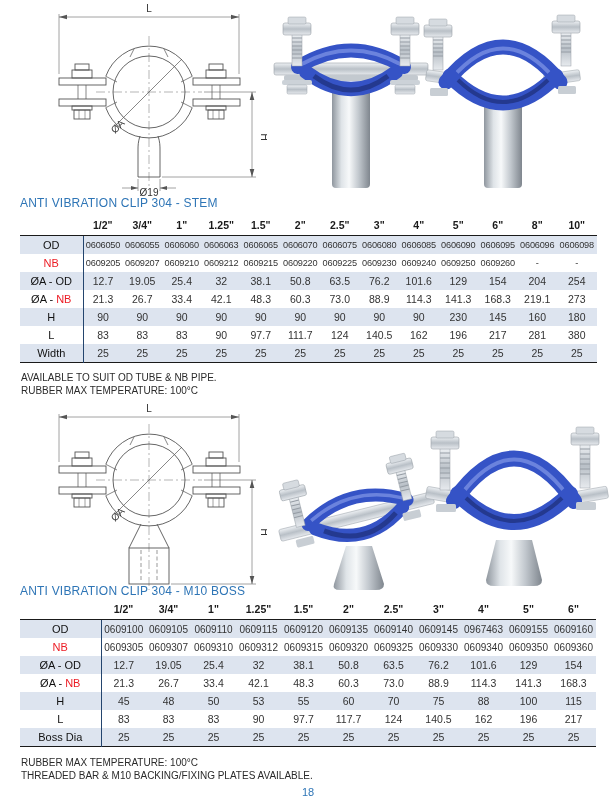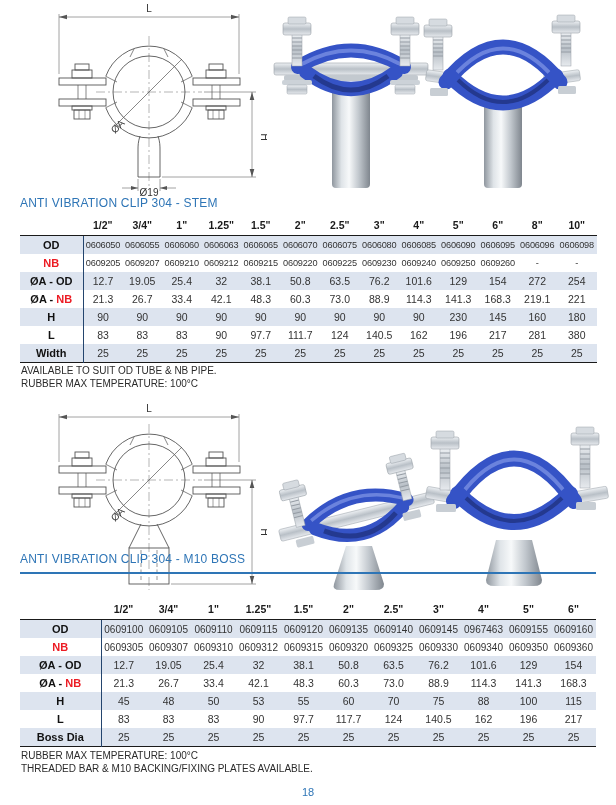"OD" table.spec tbody td.label { font-weight: bold -> normal }
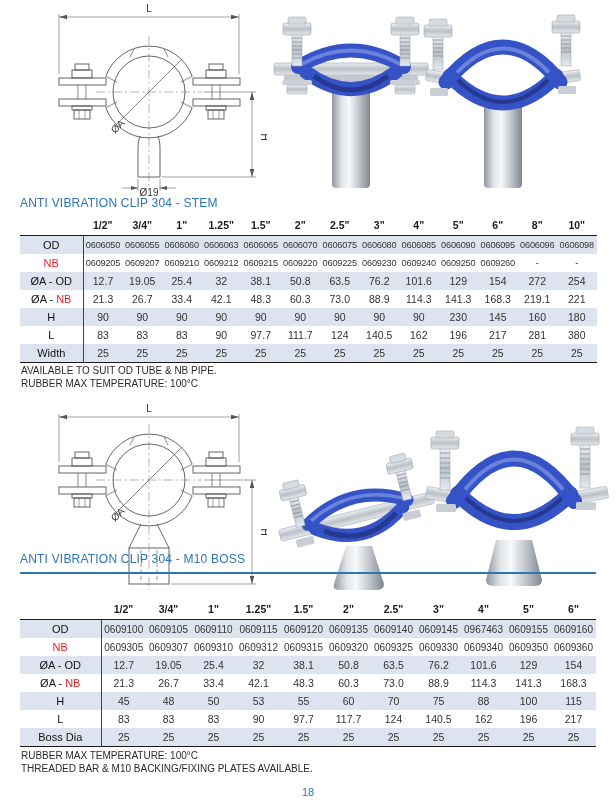"272" td { text: 272 -> 204 }
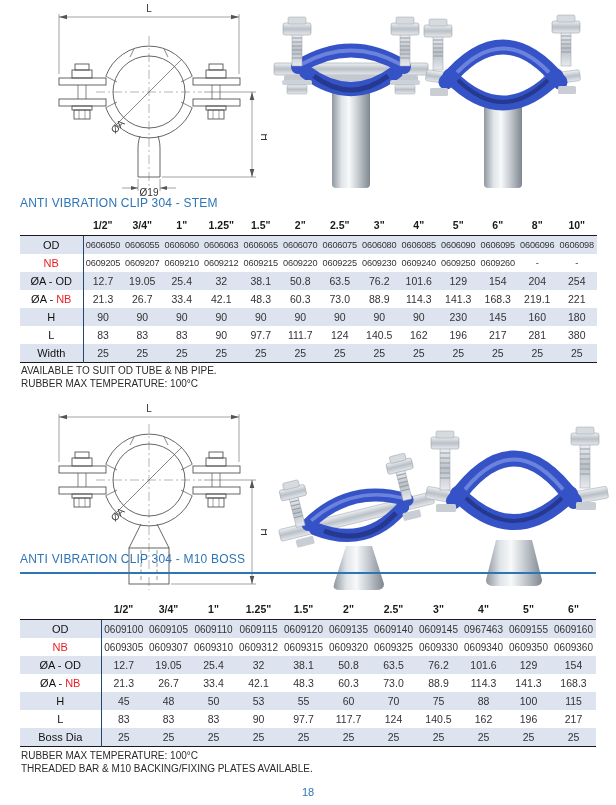"221" td { text: 221 -> 273 }
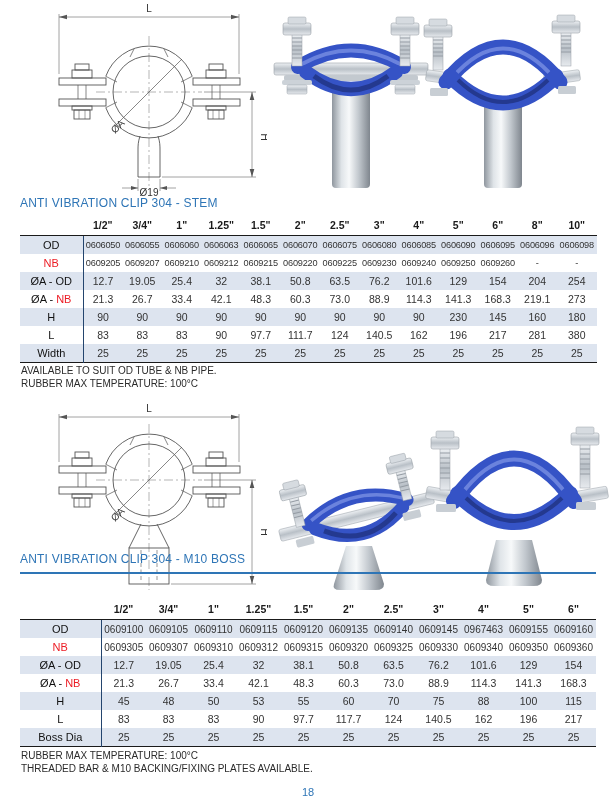"AVAILABLE TO SUIT OD TUBE" .notes { margin-top: none -> 7px }
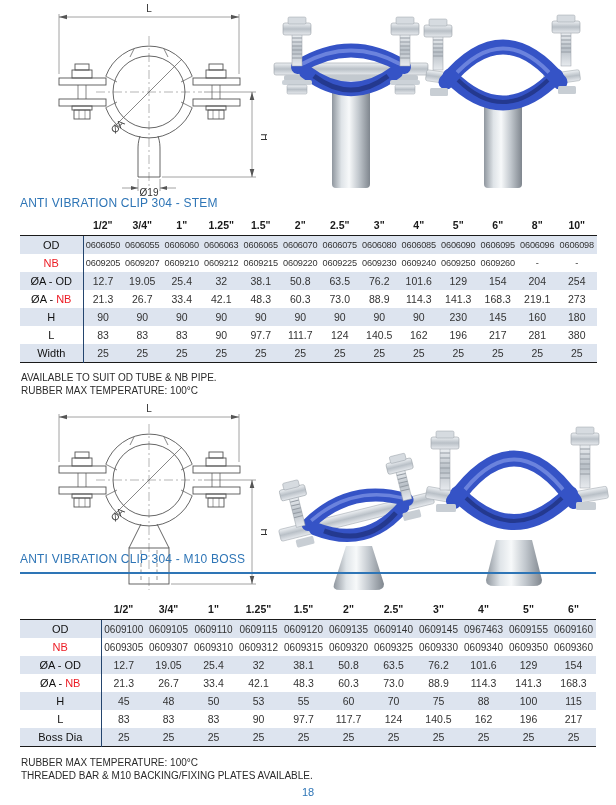"ANTI VIBRATION CLIP 304 - M10" div.sec-title { top: 552px -> 584px }
